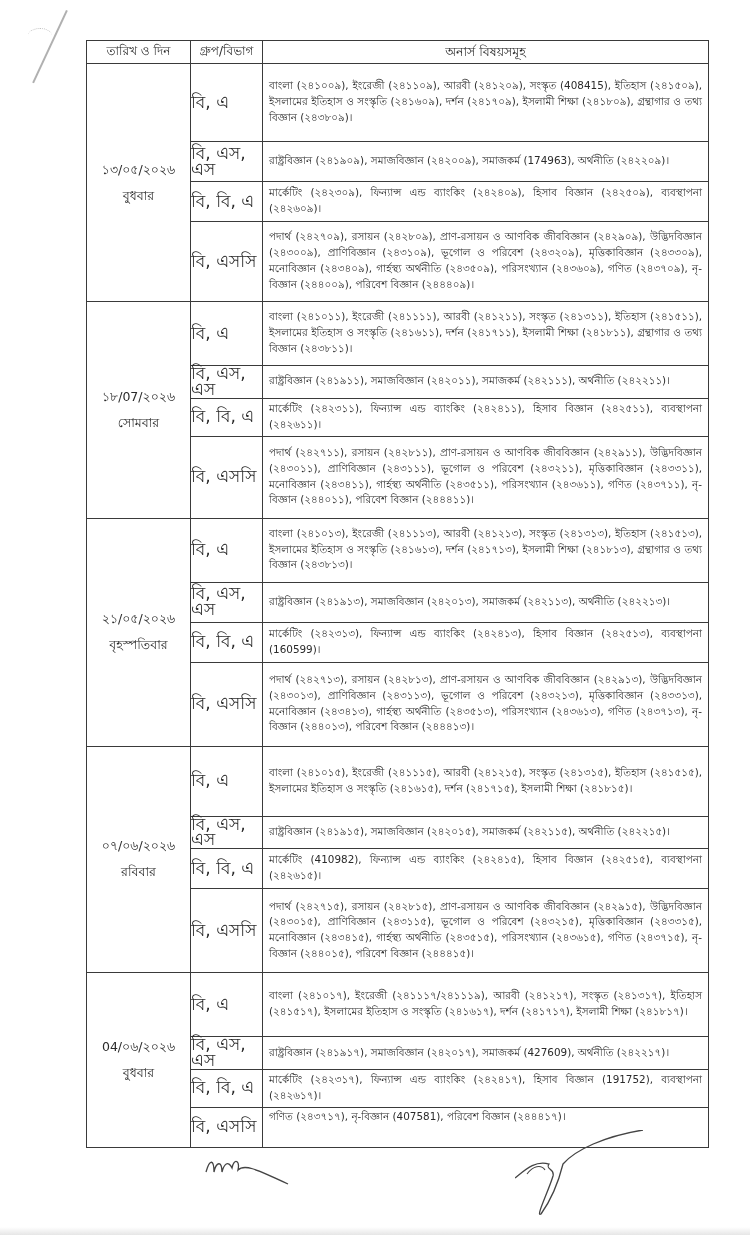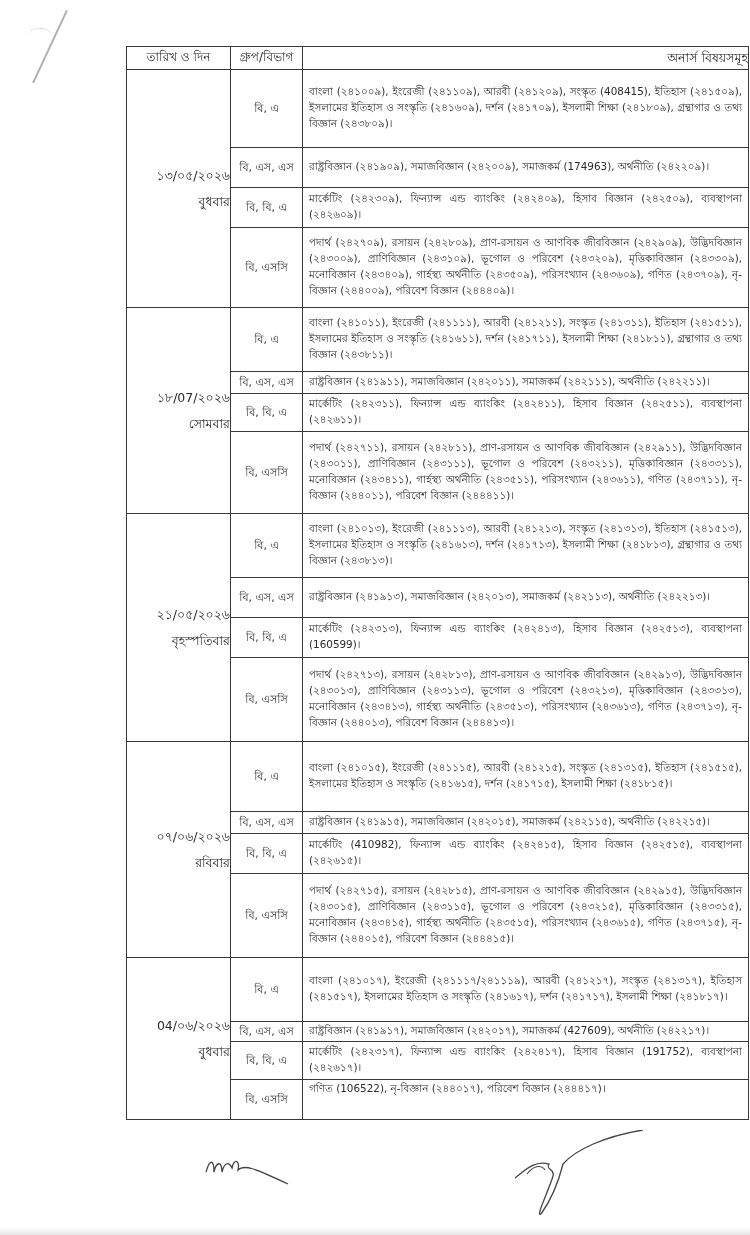"তারিখ ও দিন" table.schedule { margin-left: 40px -> none; top: 46px -> 40px }
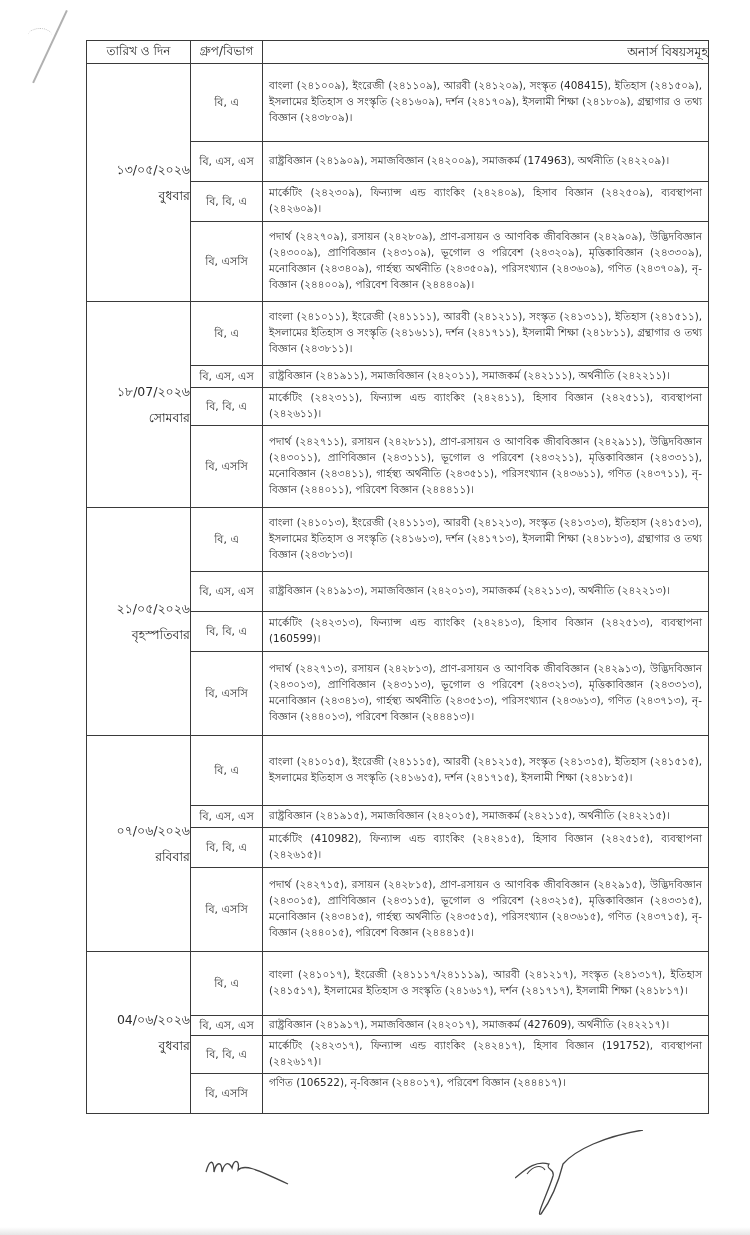"অনার্স বিষয়সমূহ" th.h-subjects { text-align: right -> none }
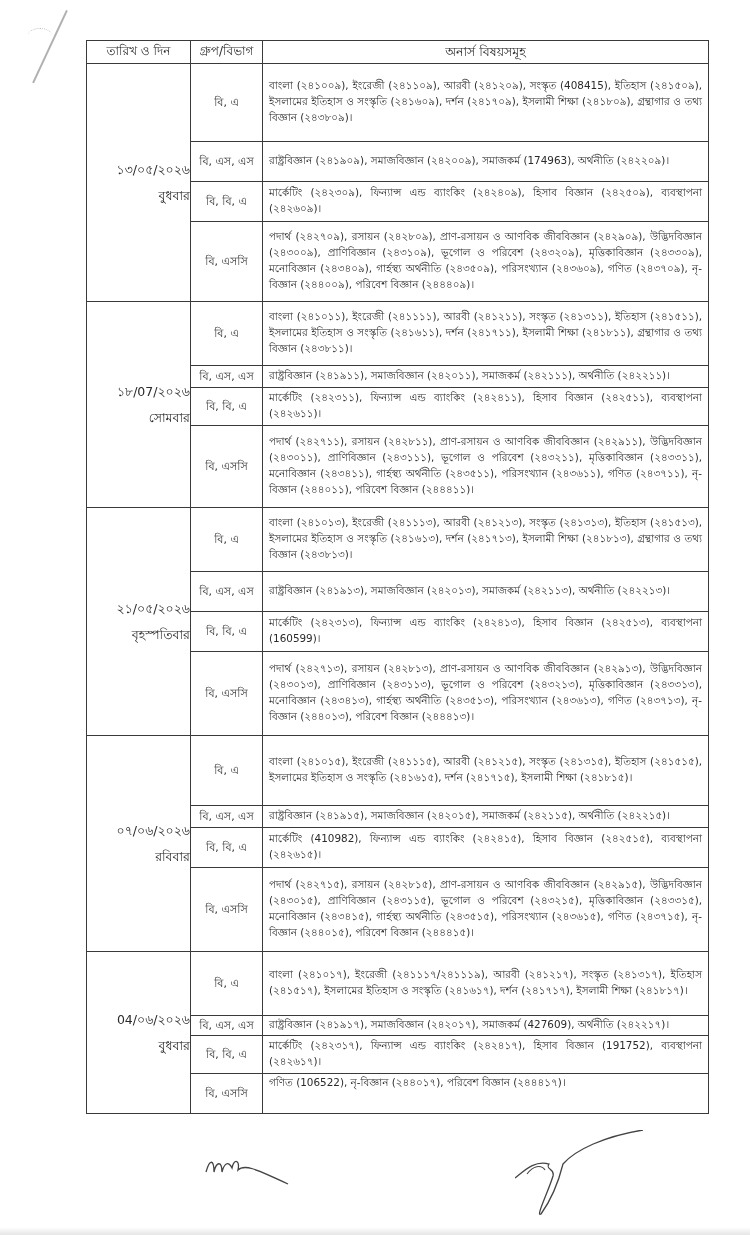"বি, এ" td.group-cell { font-size: 11px -> 17px; text-align: center -> none }
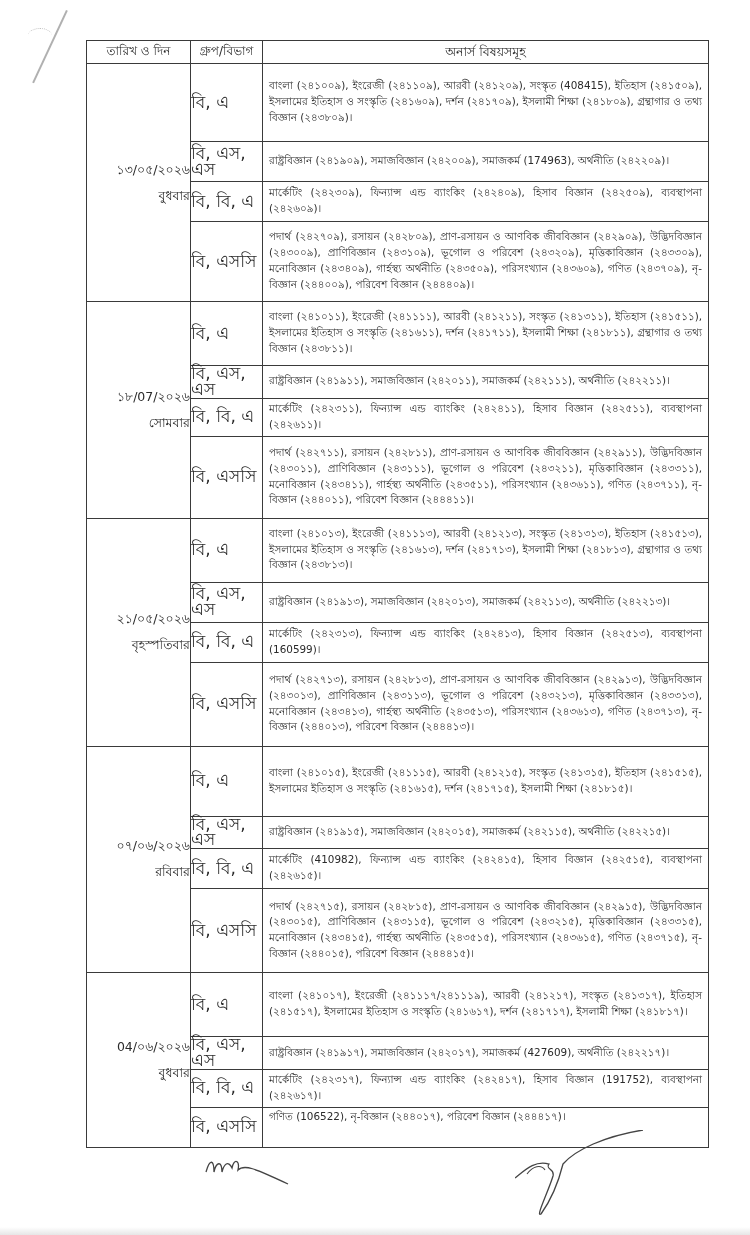"১৩/০৫/২০২৬" td.date-cell { text-align: right -> center }
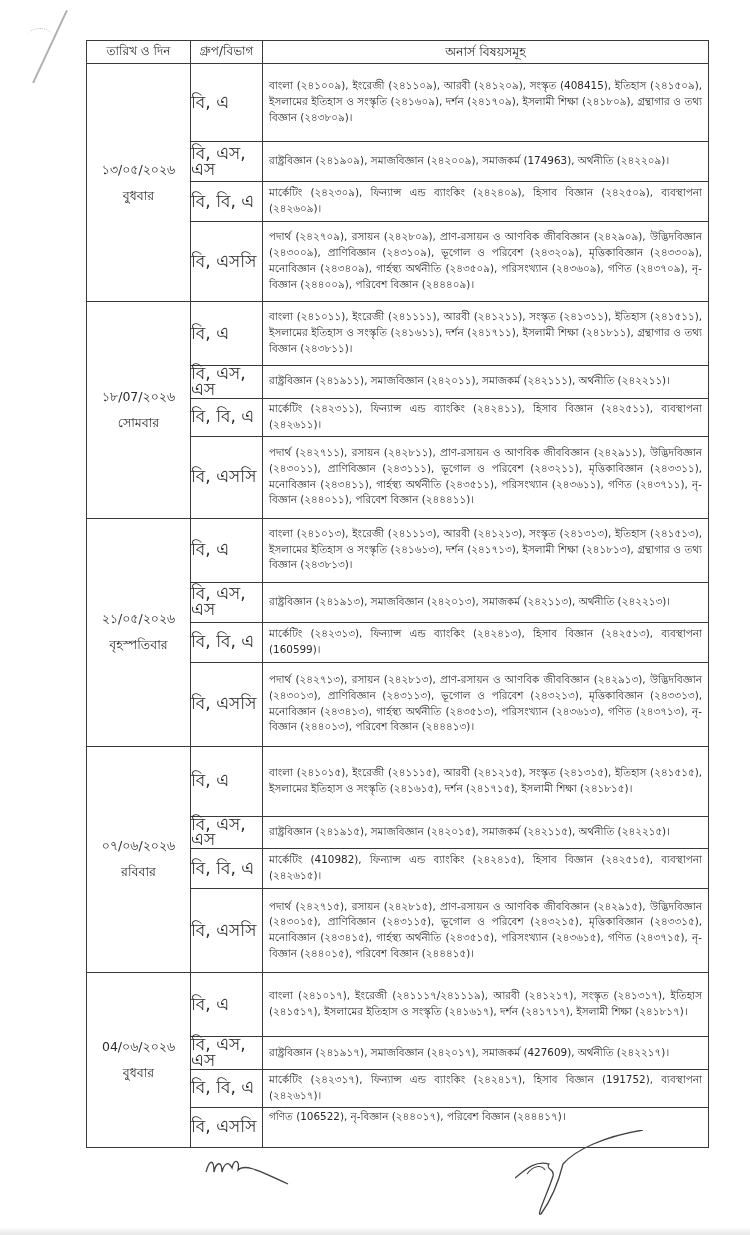"গণিত (106522), নৃ-বিজ্ঞান (২৪৪০১৭)," td.subjects { text: 106522), নৃ-বিজ্ঞান (২৪৪০১৭ -> ২৪৩৭১৭), নৃ-বিজ্ঞান (407581 }
